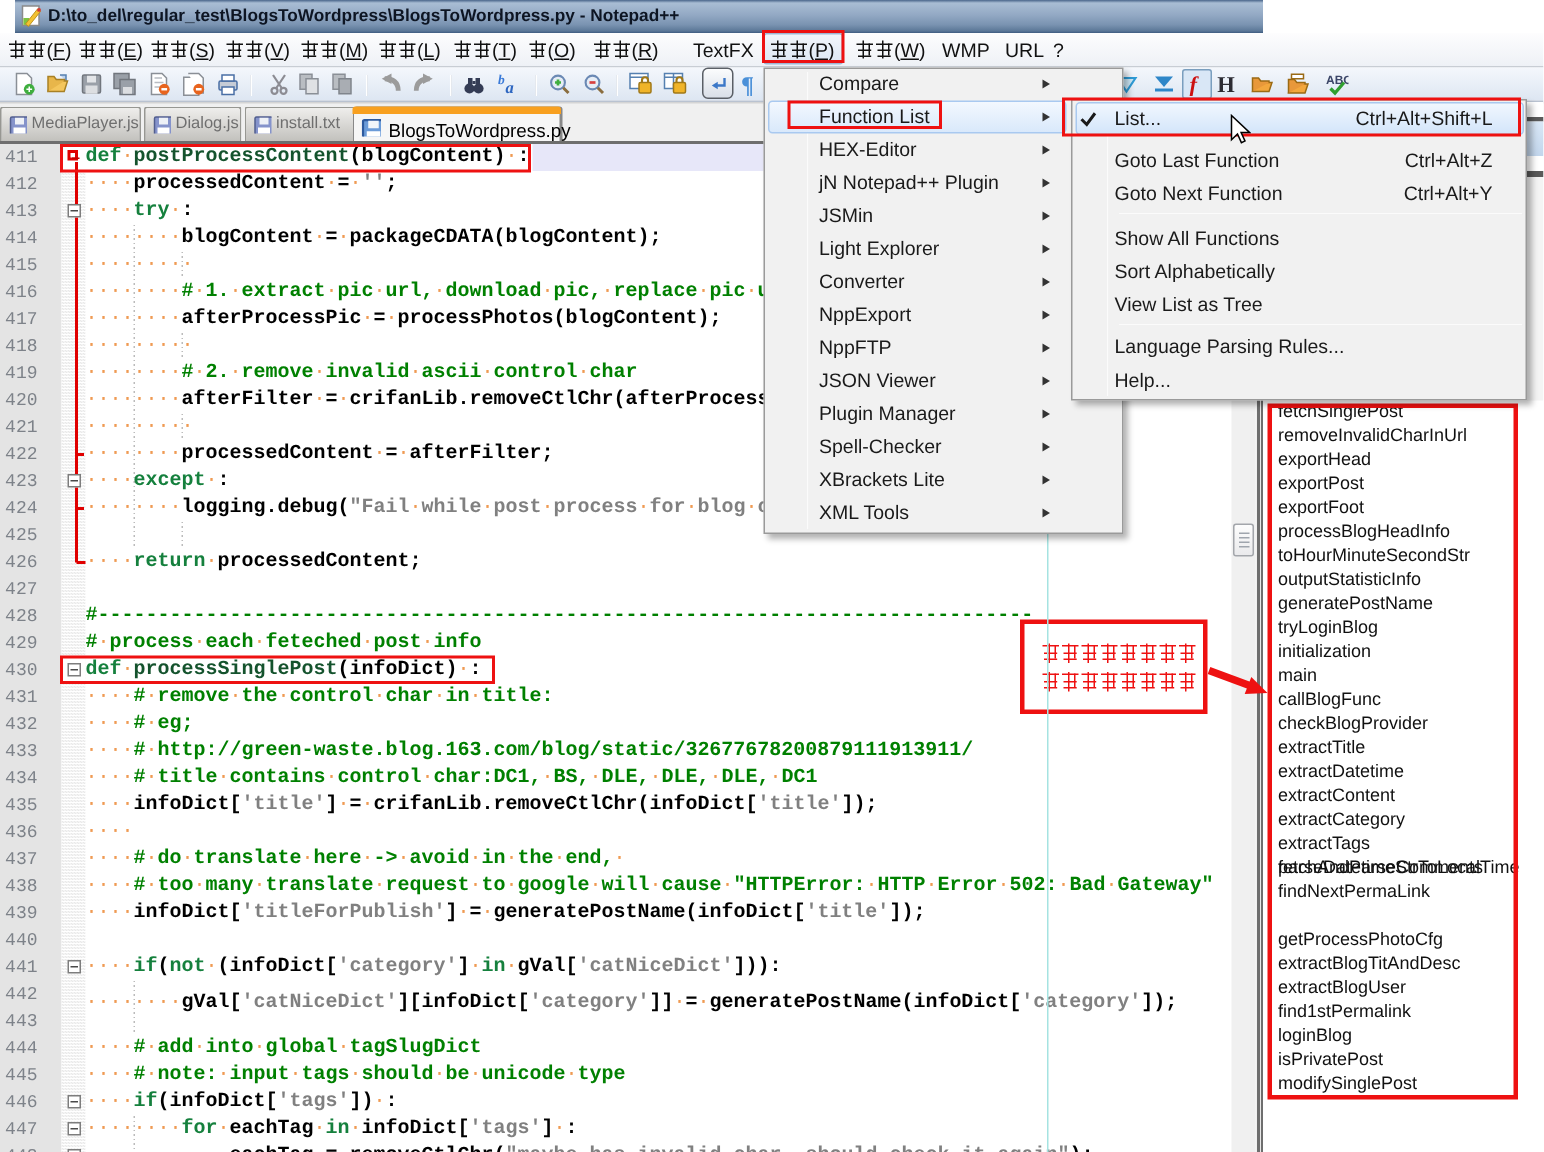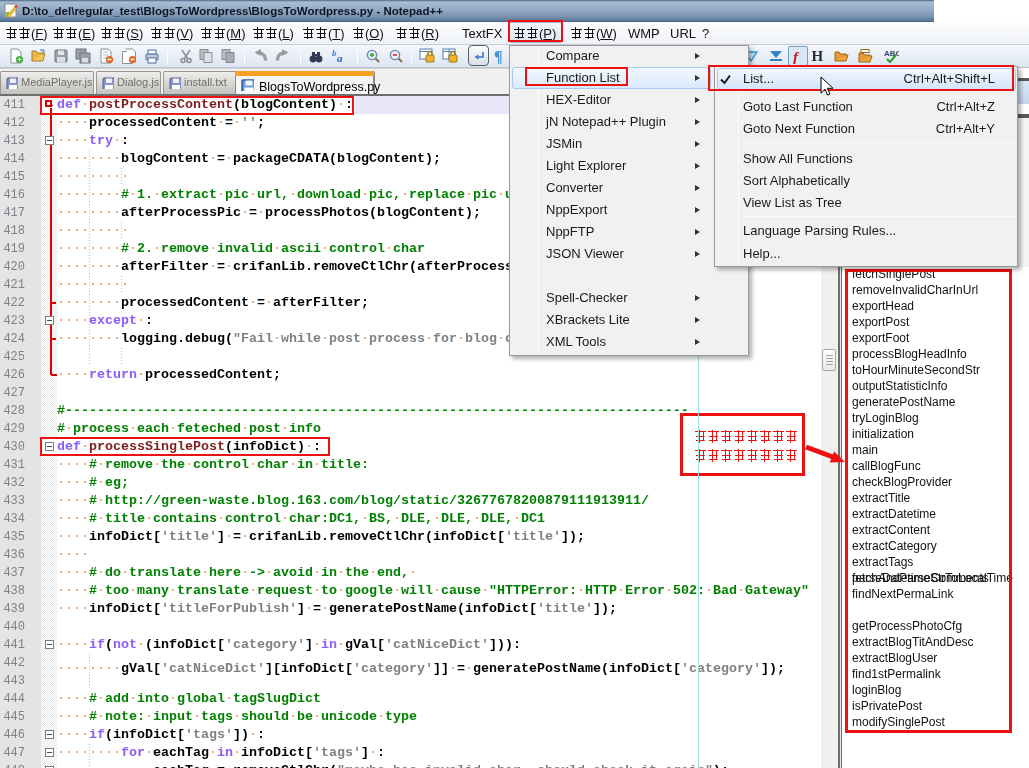"D:\to_del\regular_test\BlogsToWordpress\" #title { left: 0 -> 10px; width: 934px -> 832px }
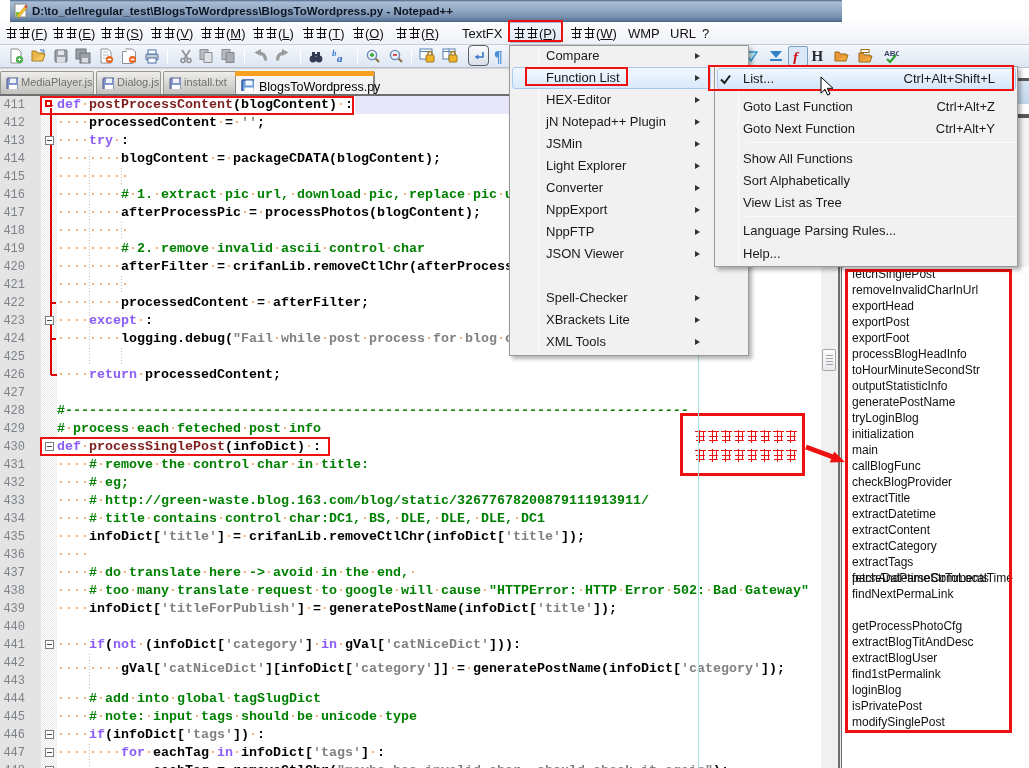"def" .cl .k { color: #8b5cf6 -> #15803d }
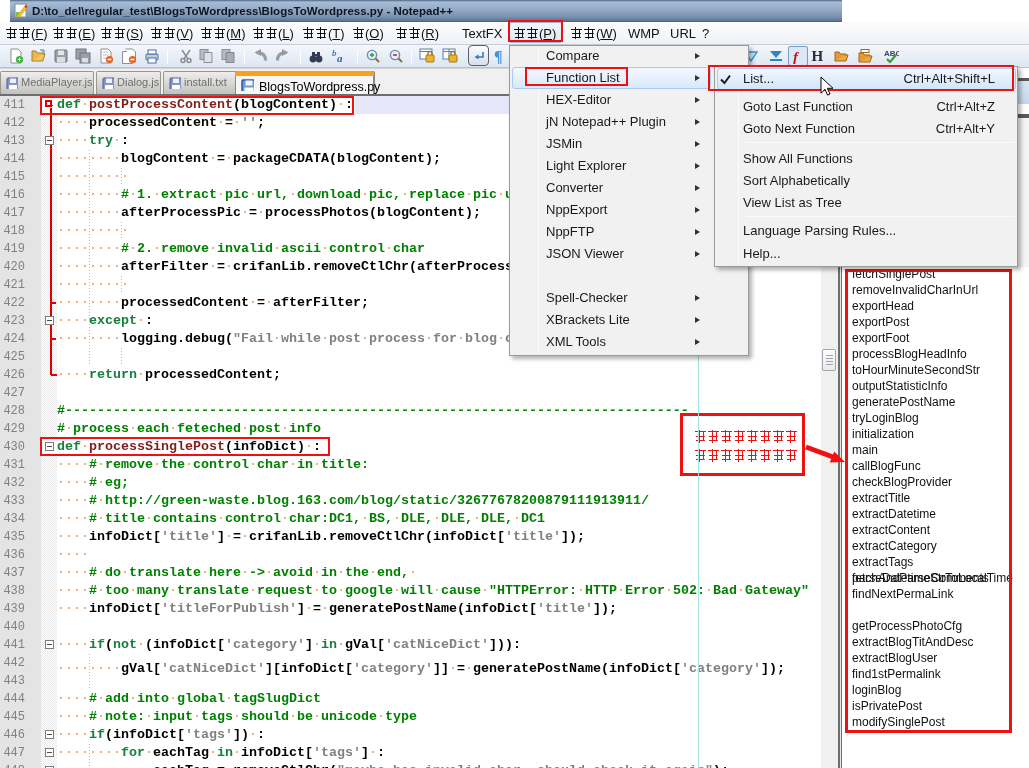"postProcessContent" .cl .f { color: #7f1d1d -> #14532d }
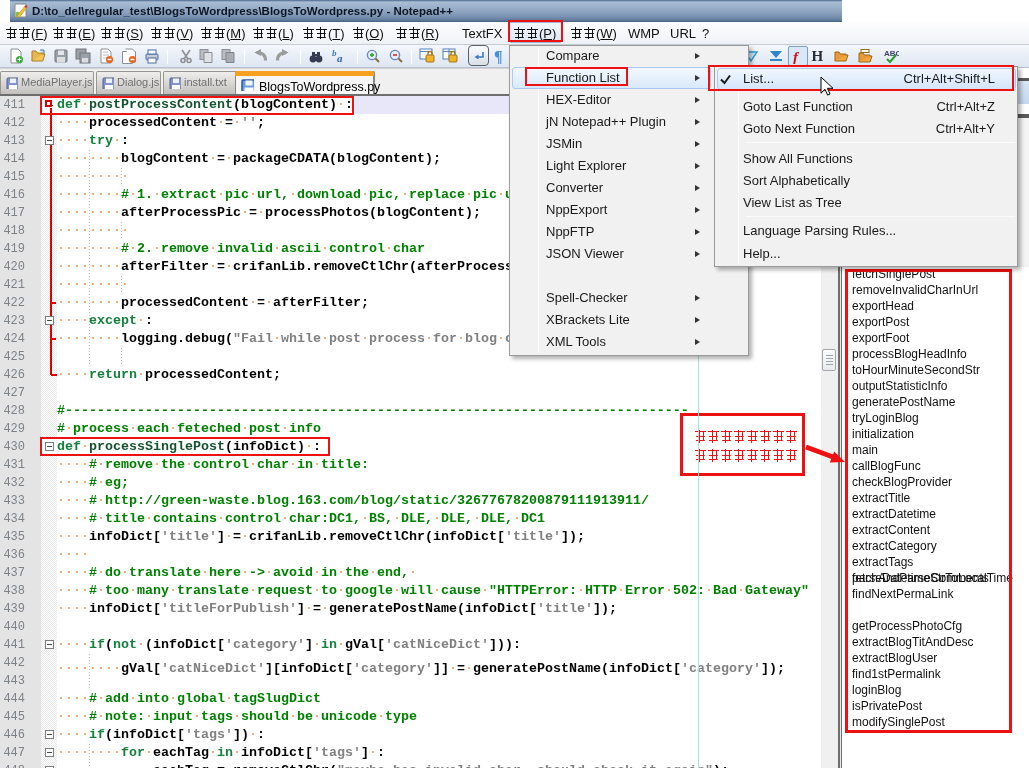"Plugin Manager" div.ddr { html: none -> <div>Plugin Manager<i></i></div> }
